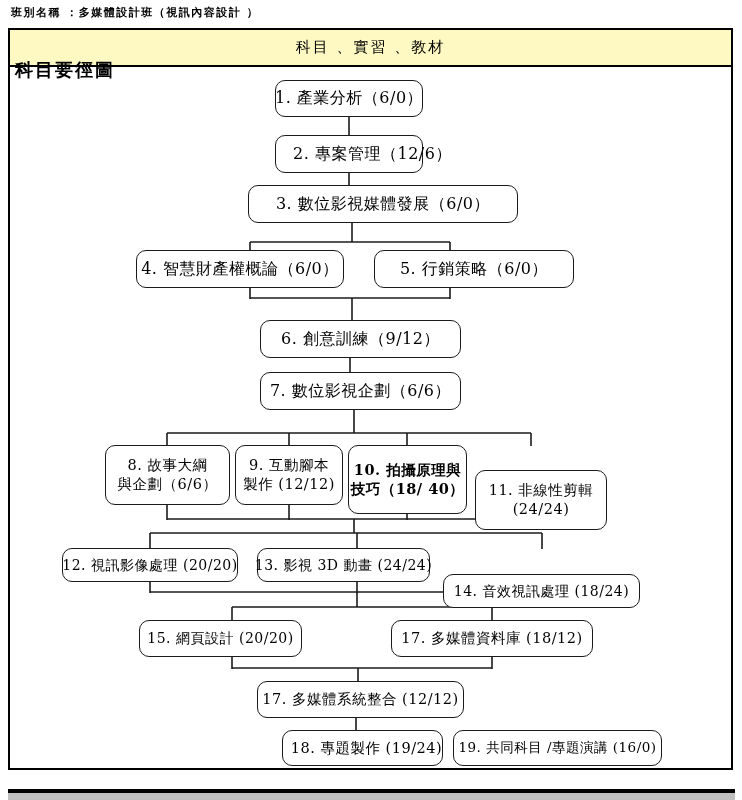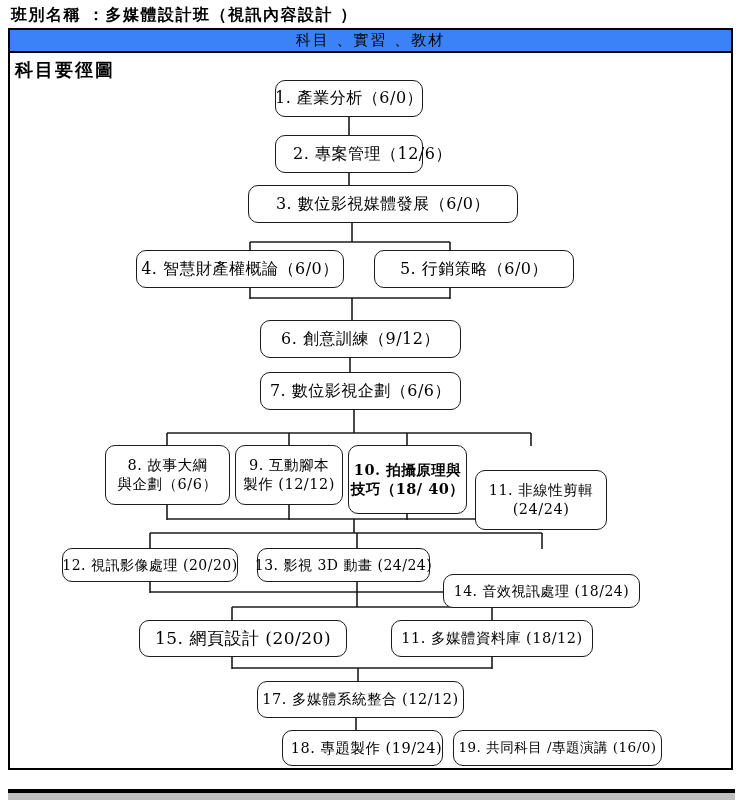"班別名稱 ：多媒體設計班（視訊內容設計 ）" .class-line { font-size: 16px -> 11px }
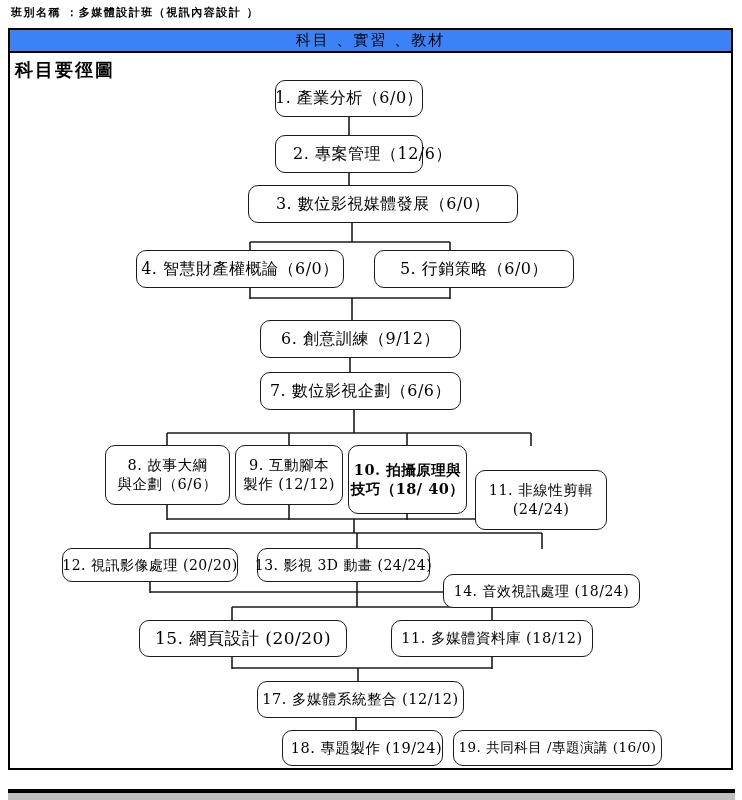"科目 、實習 、教材" .section-band { background: #3b82f6 -> #fef9c3; height: 23px -> 37px }
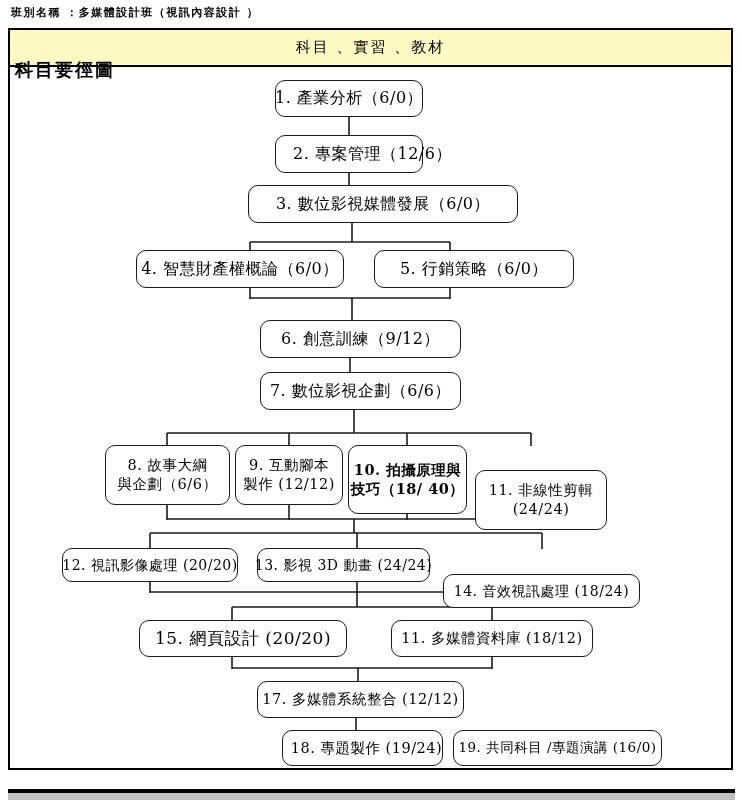"15. 網頁設計 (20/20)" .n15 { font-size: 17px -> 14px; width: 208px -> 163px }
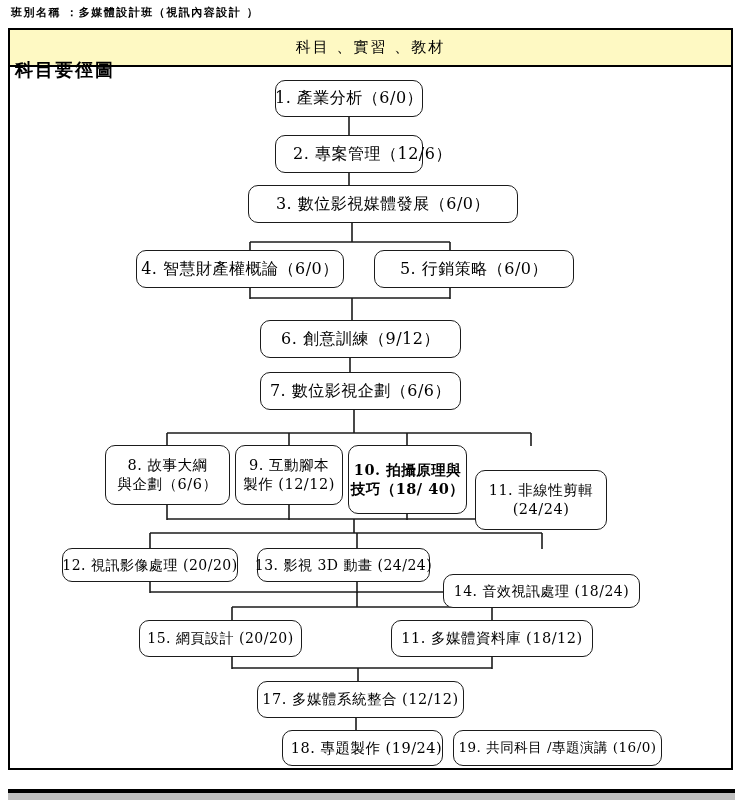"11. 多媒體資料庫 (18/12)" span { text: 11 -> 17 }
